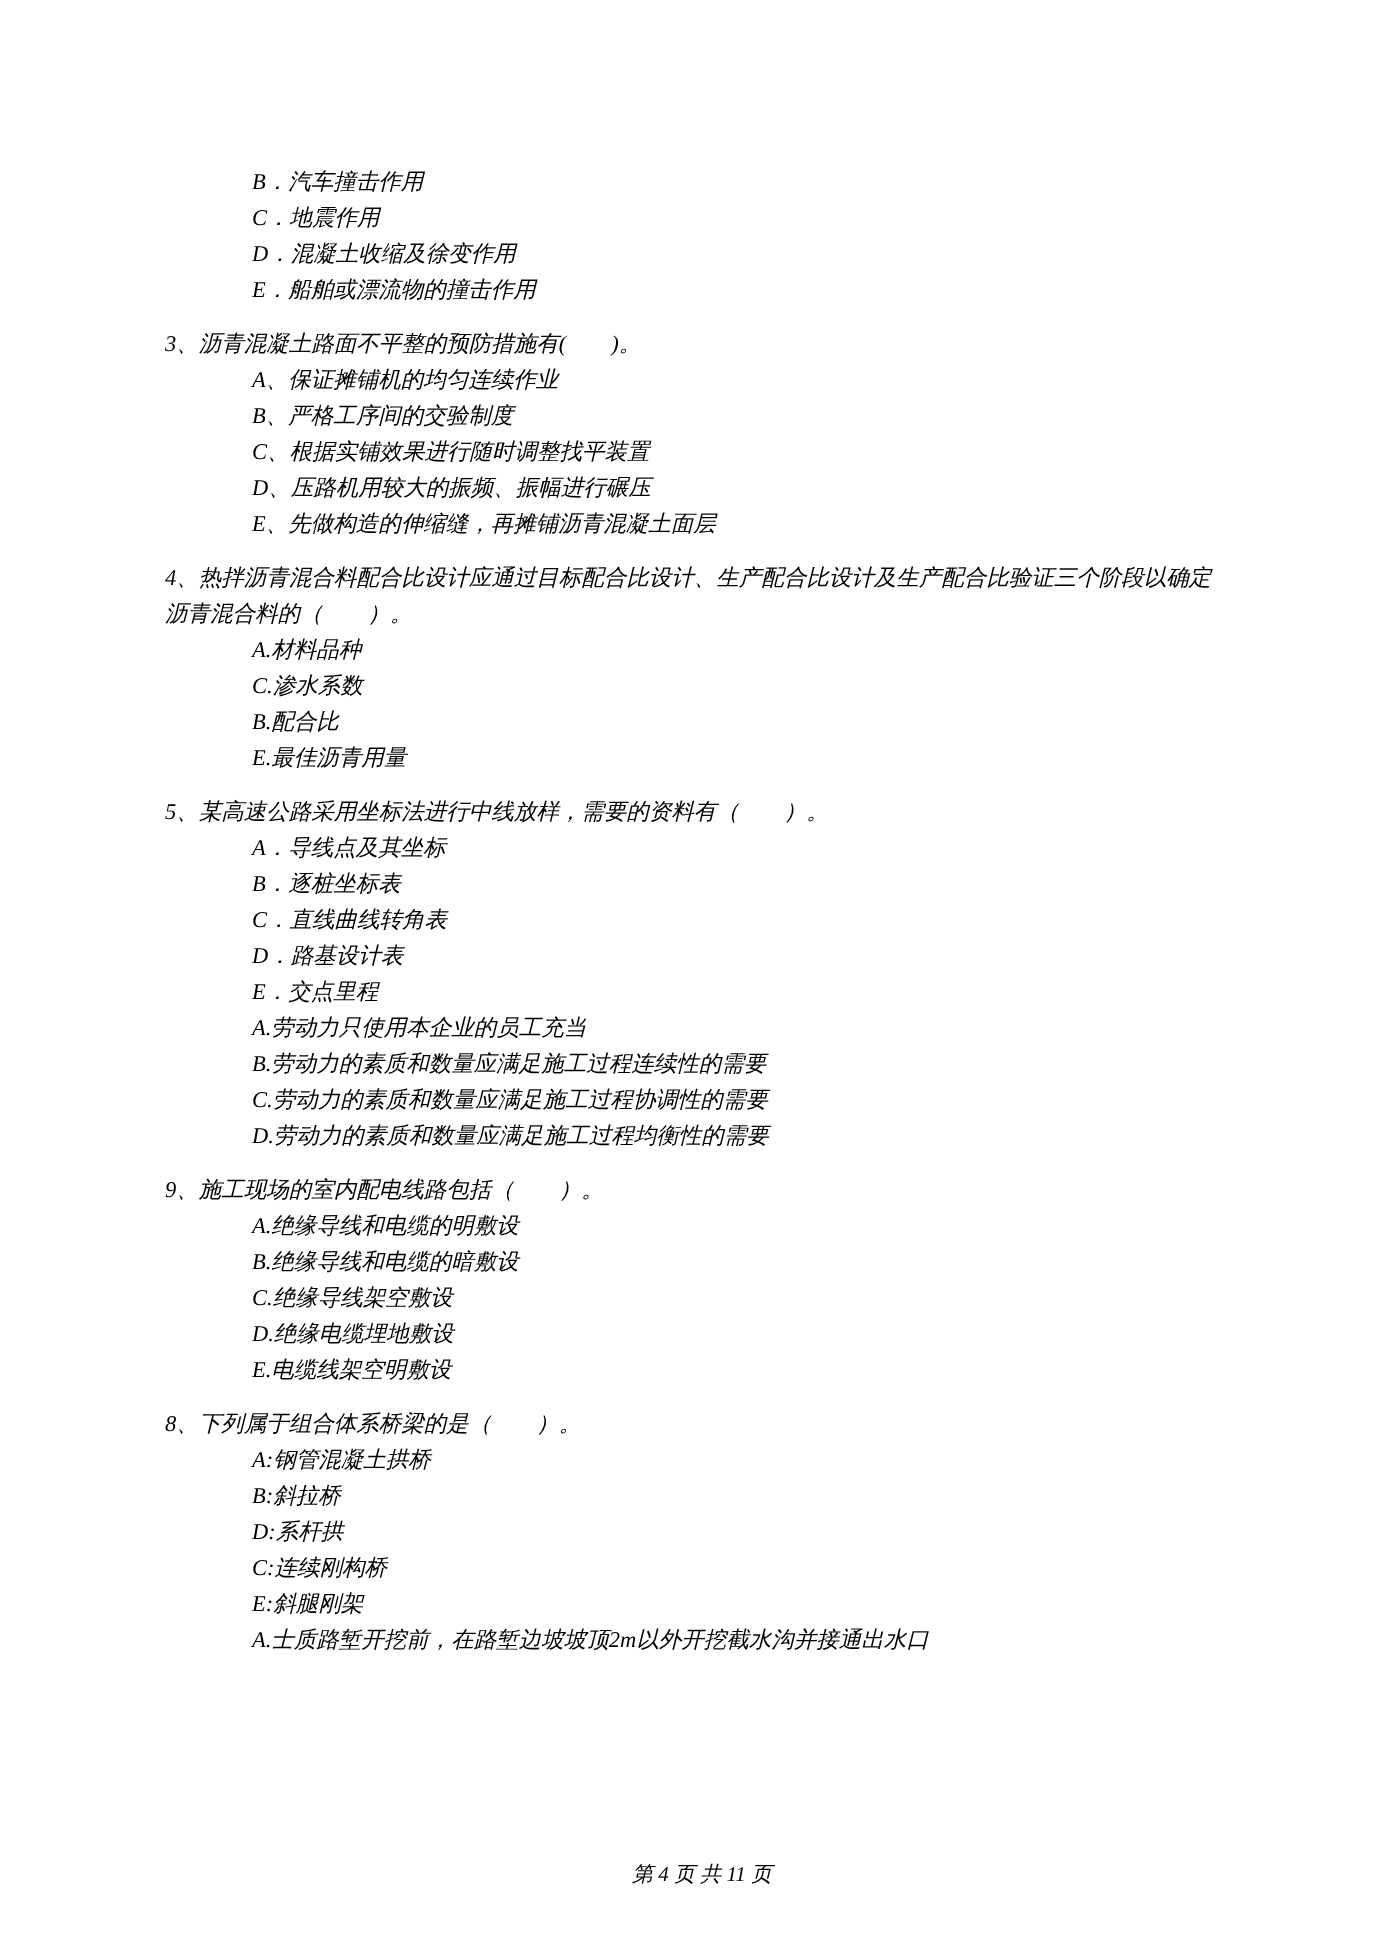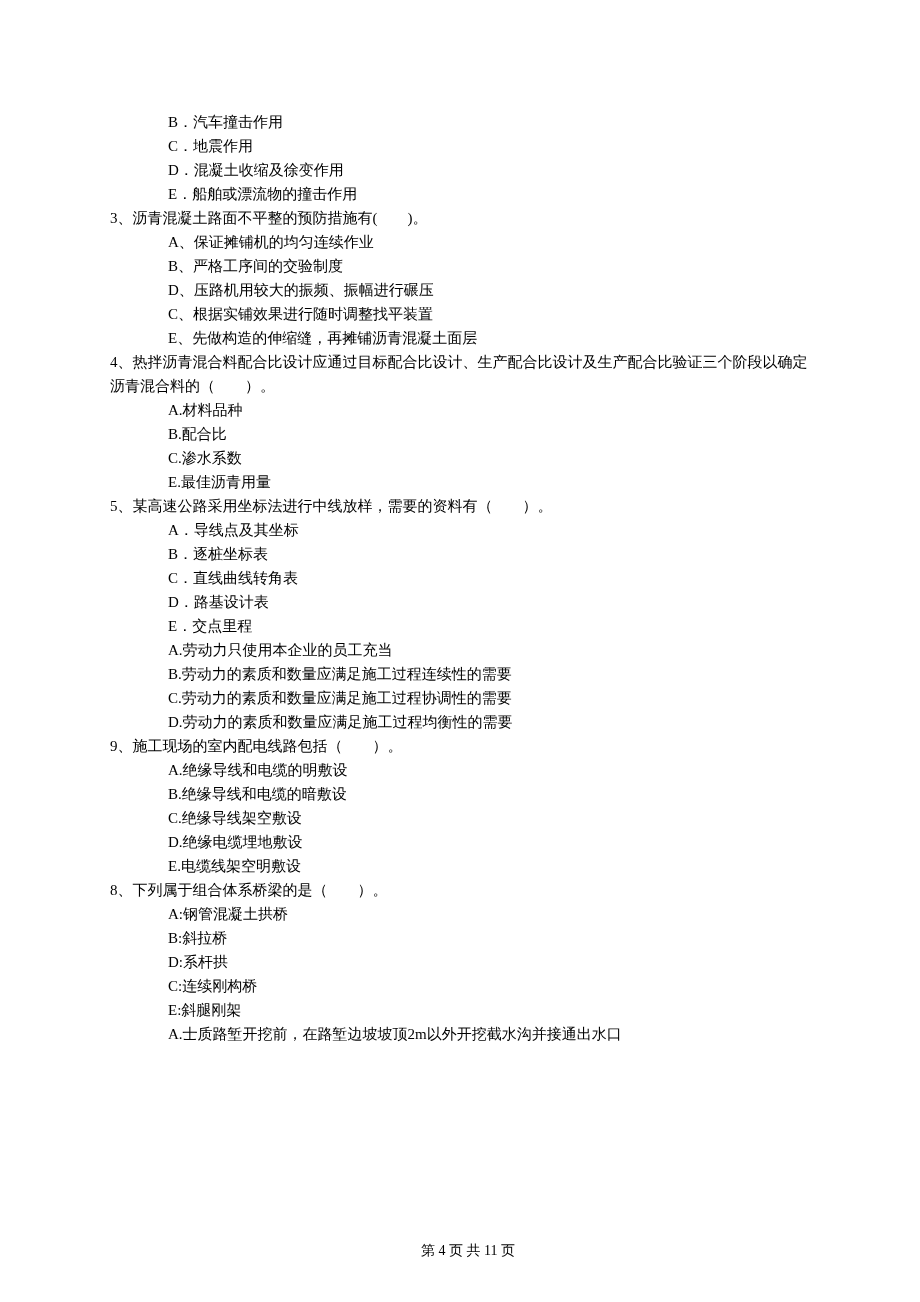"B．汽车撞击作用" .page { font-style: none -> italic }
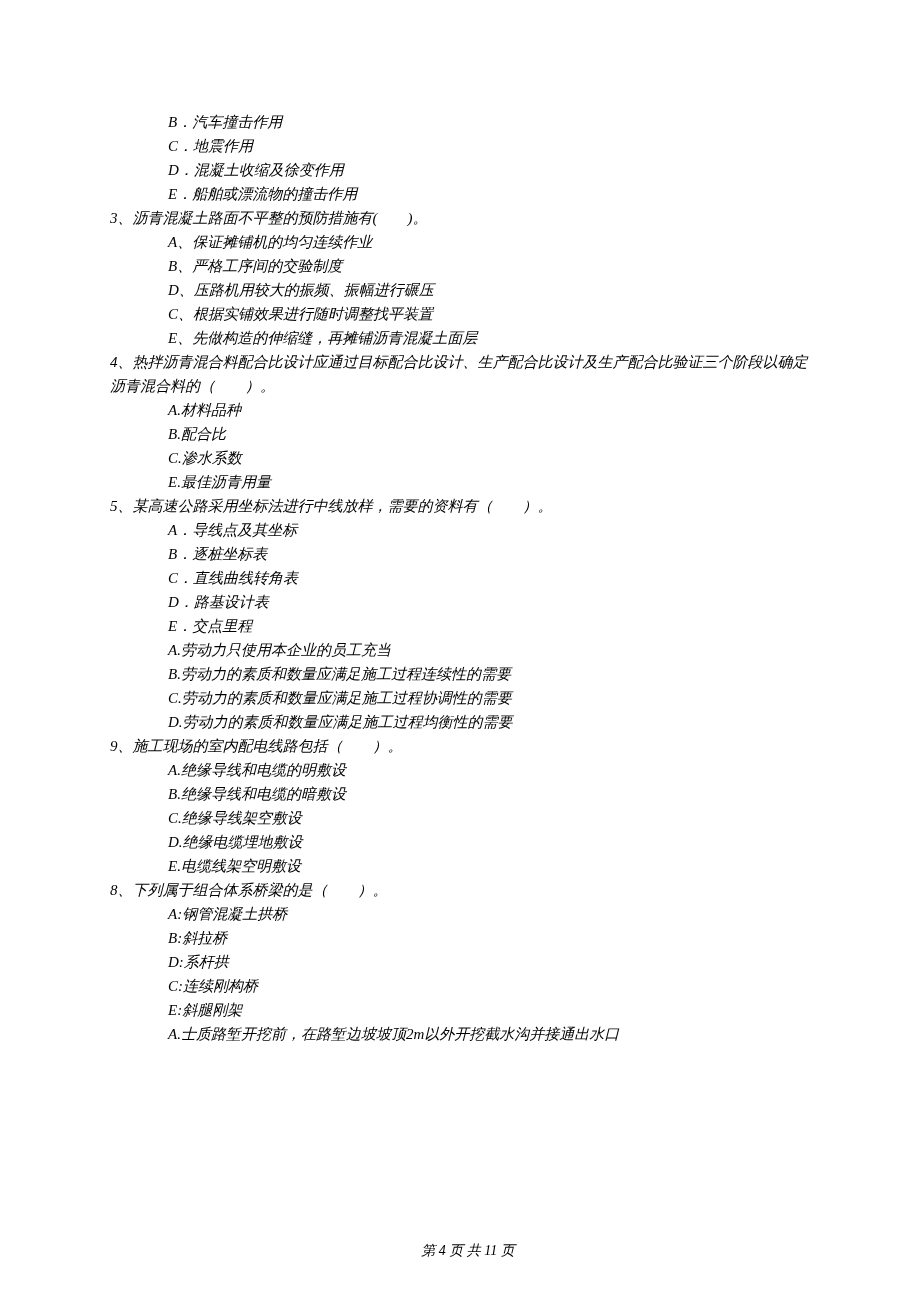"3、沥青混凝土路面不平整的预防措施有( )。" .question { margin-top: none -> 12px }
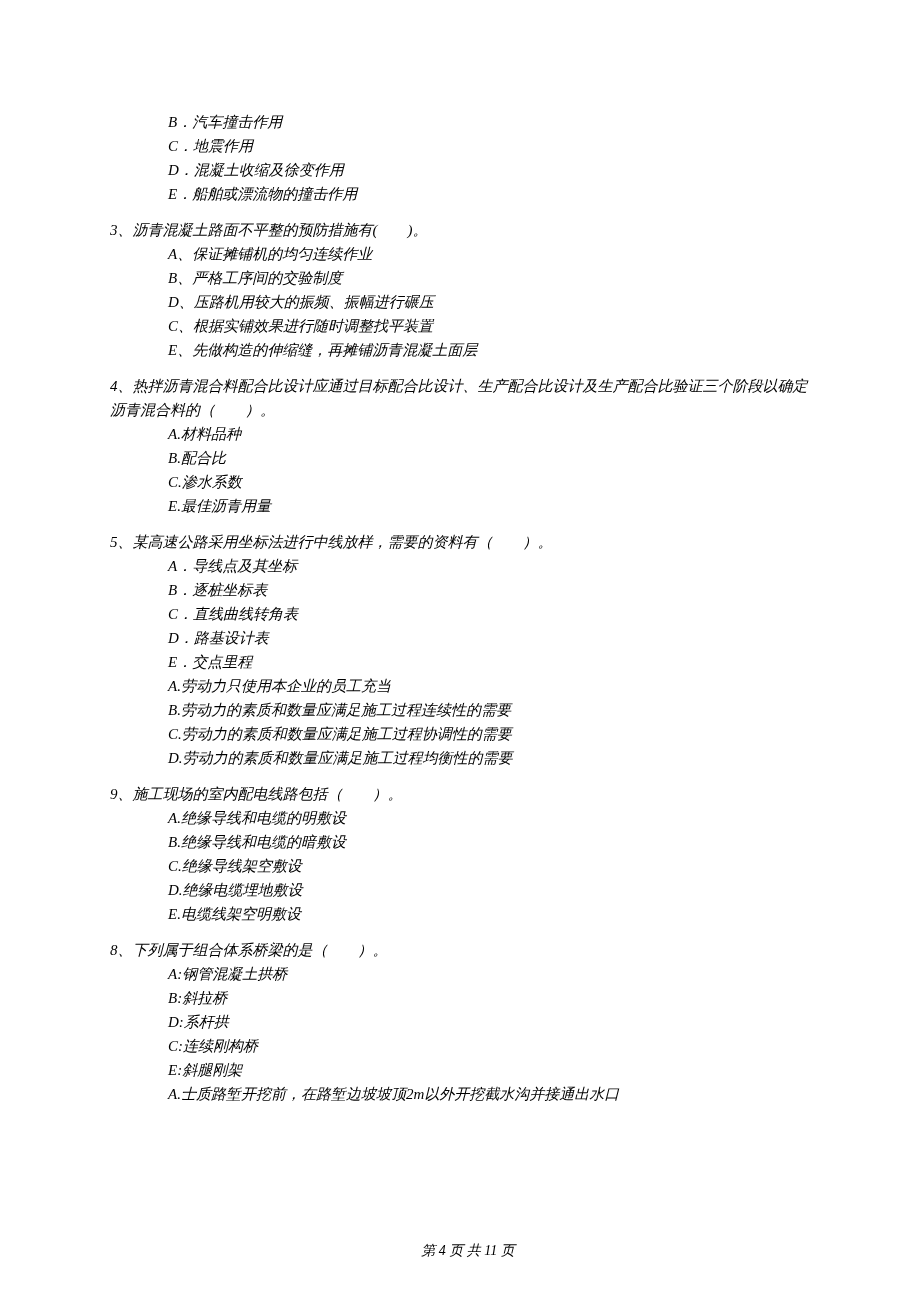"D、压路机用较大的振频、振幅进行碾压" div.option { order: before "C、根据实铺效果进行随时调整找平装置" -> after "C、根据实铺效果进行随时调整找平装置" }
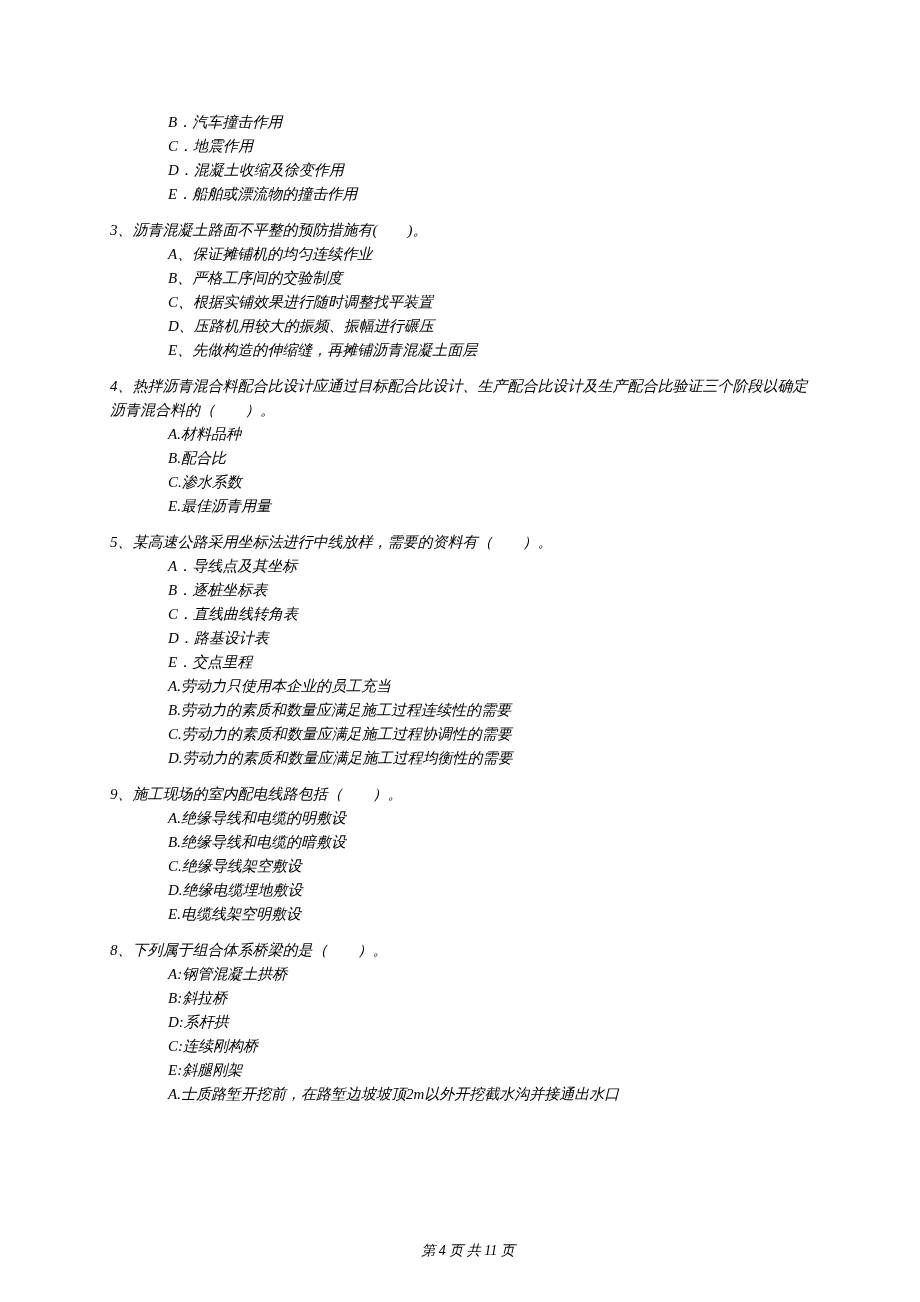"B.配合比" div.option { order: before "C.渗水系数" -> after "C.渗水系数" }
